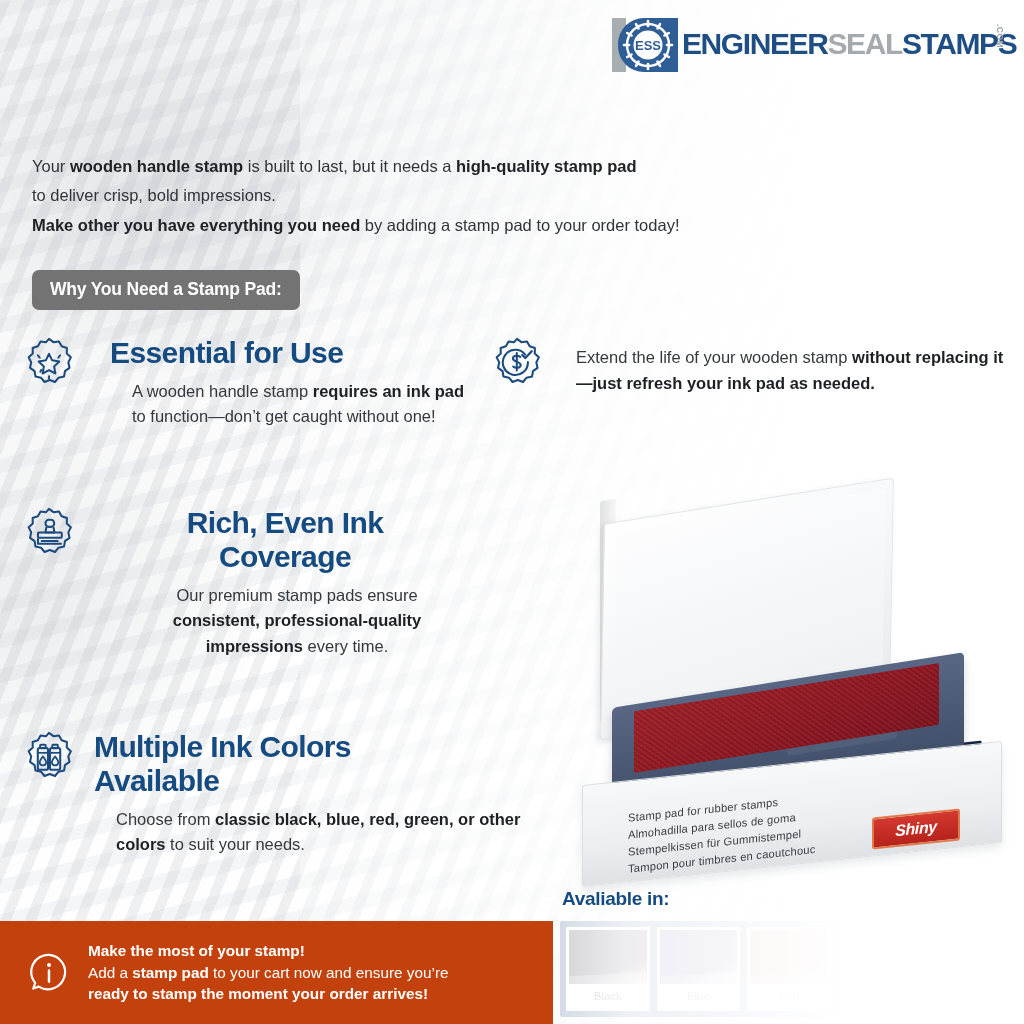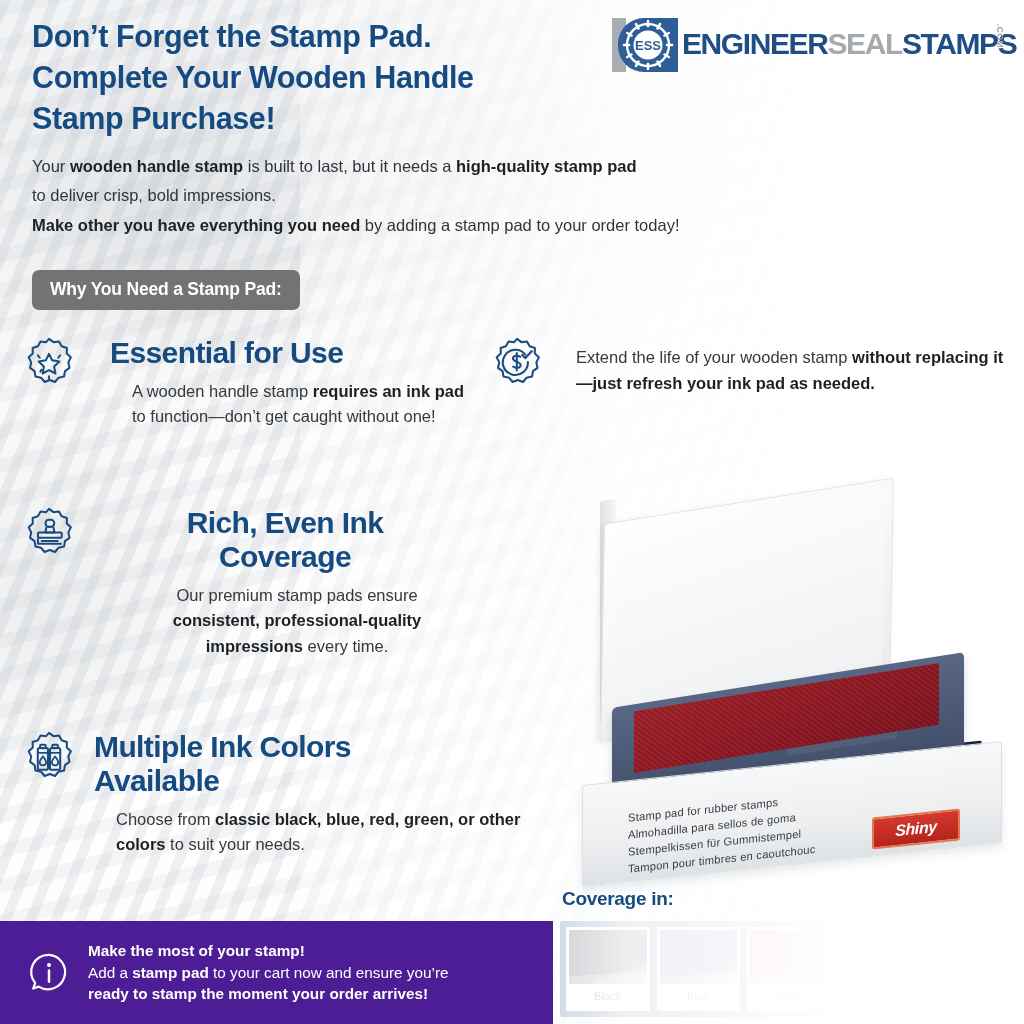"Don’t Forget the Stamp Pad." div { html: <div> <div>Don’t Forget the Stamp Pad.</div> <div>Complete Your Wooden Handle</div> <div>Stamp Purchase!</div> </div> -> none }
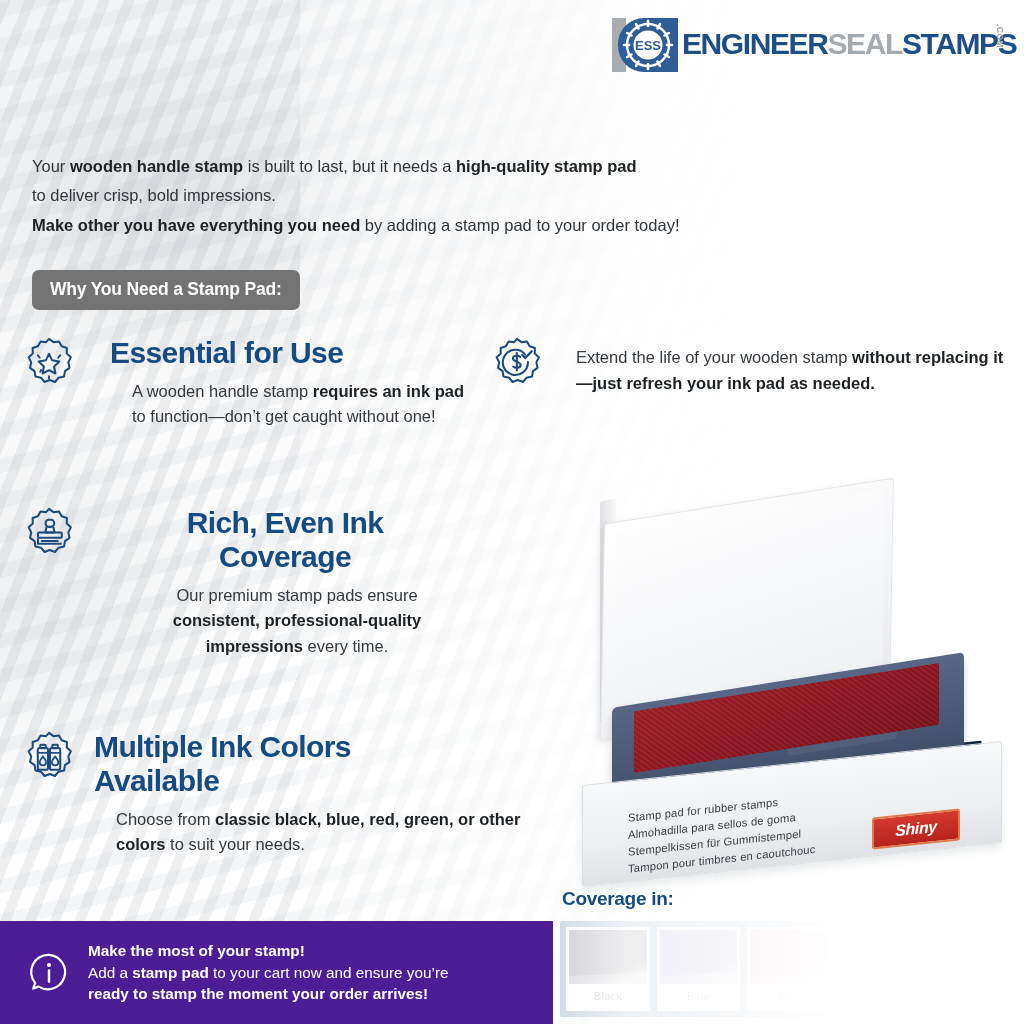"Coverage in:" div.layer { text: Coverage -> Avaliable }
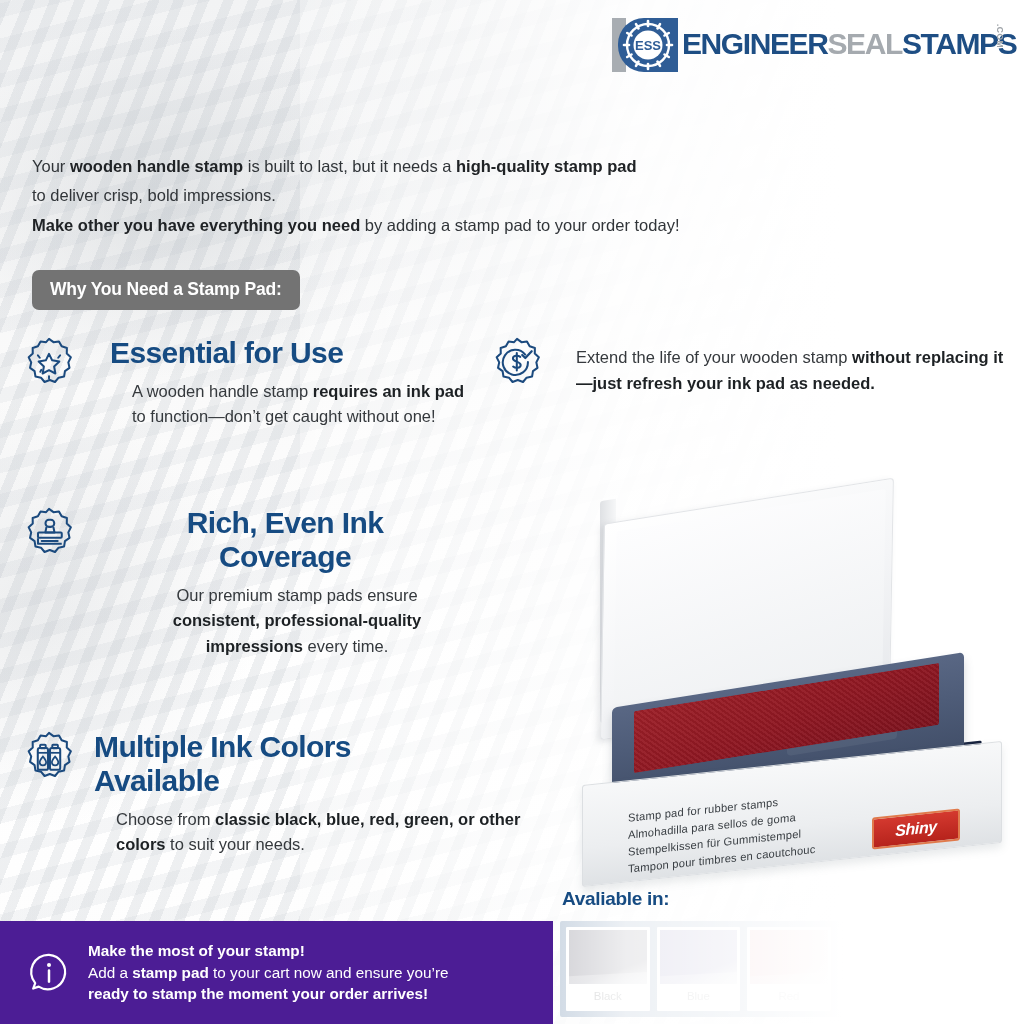"Make the most of your" #cta { background: #4c1d95 -> #c2410c }
